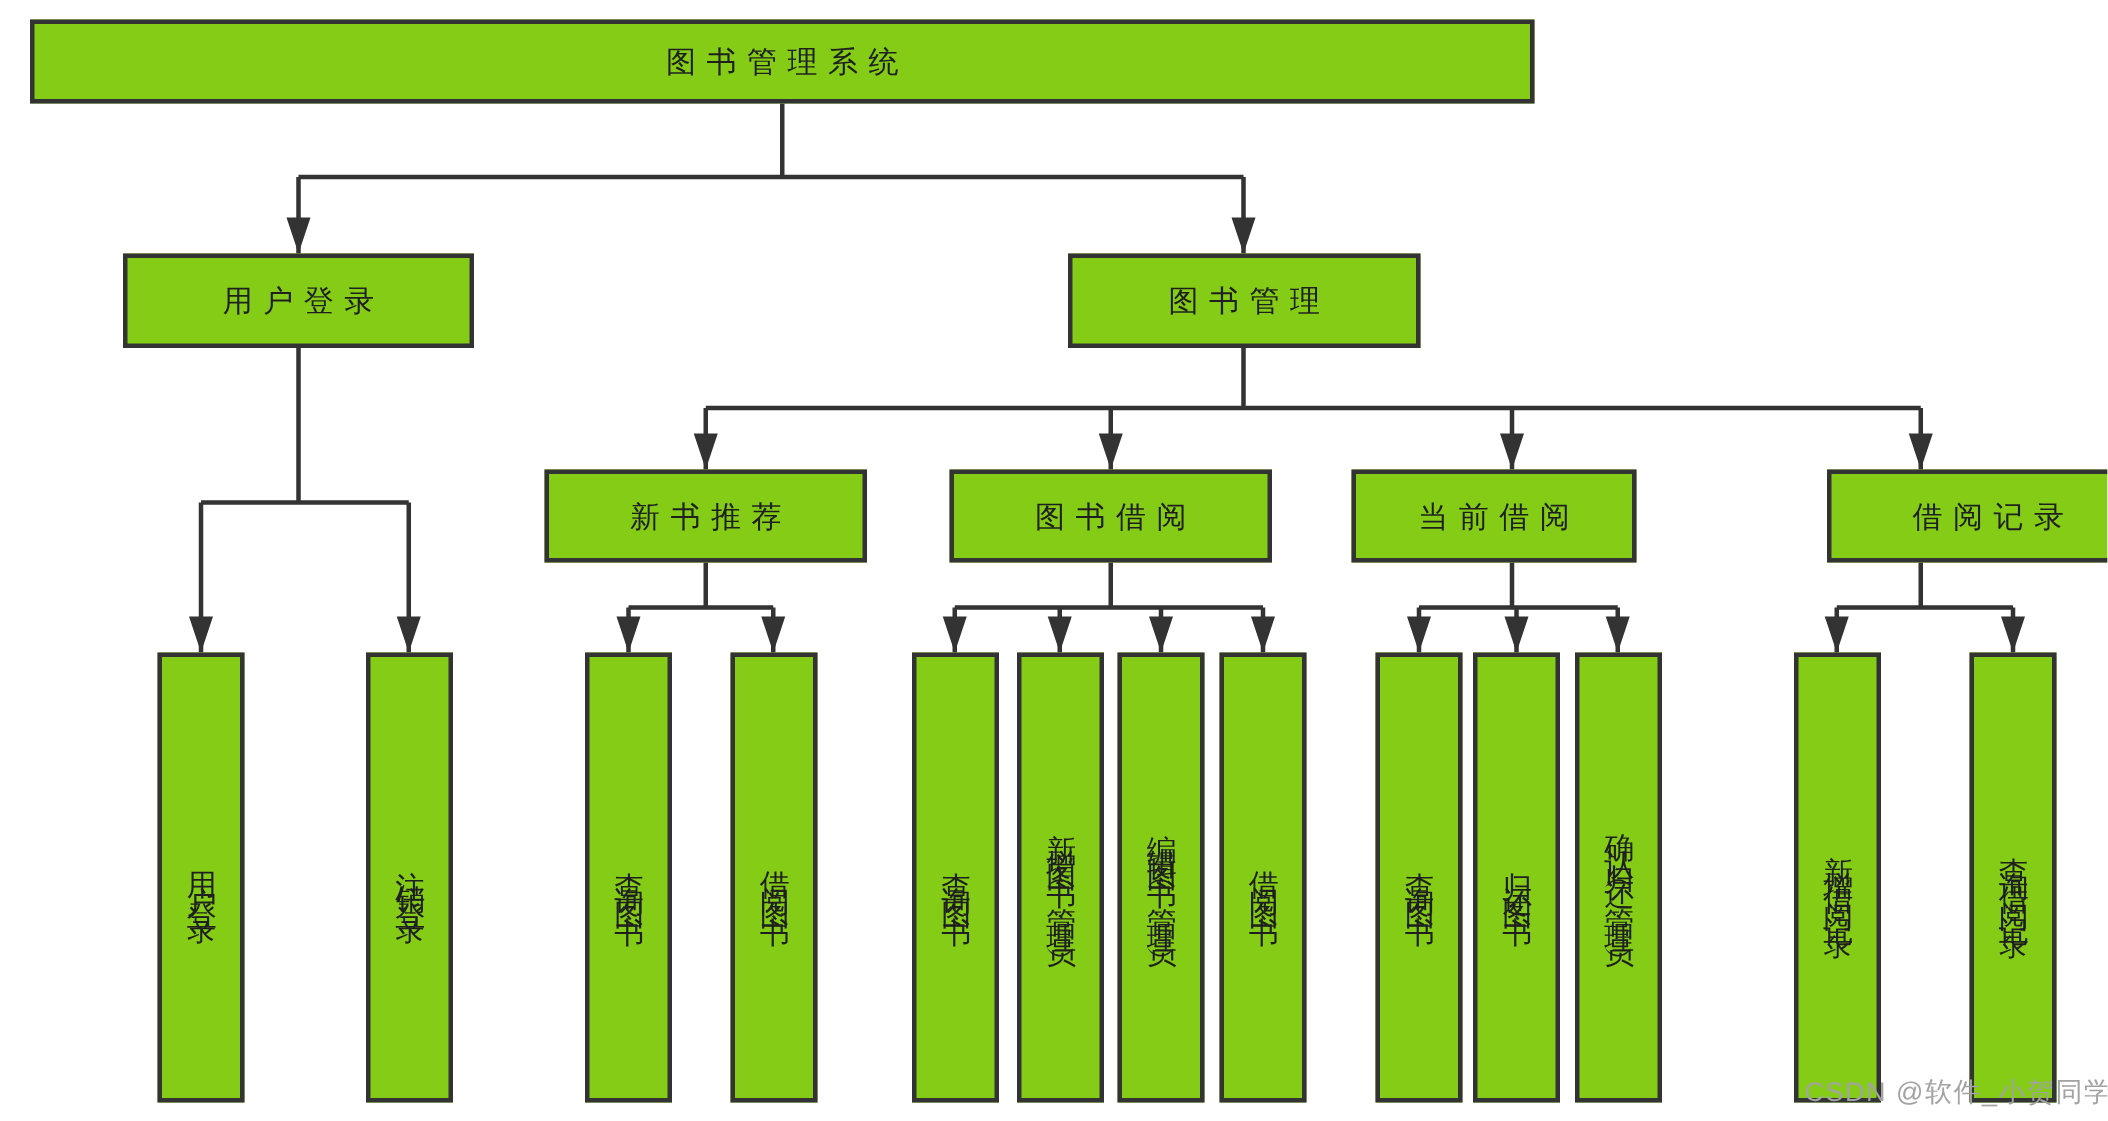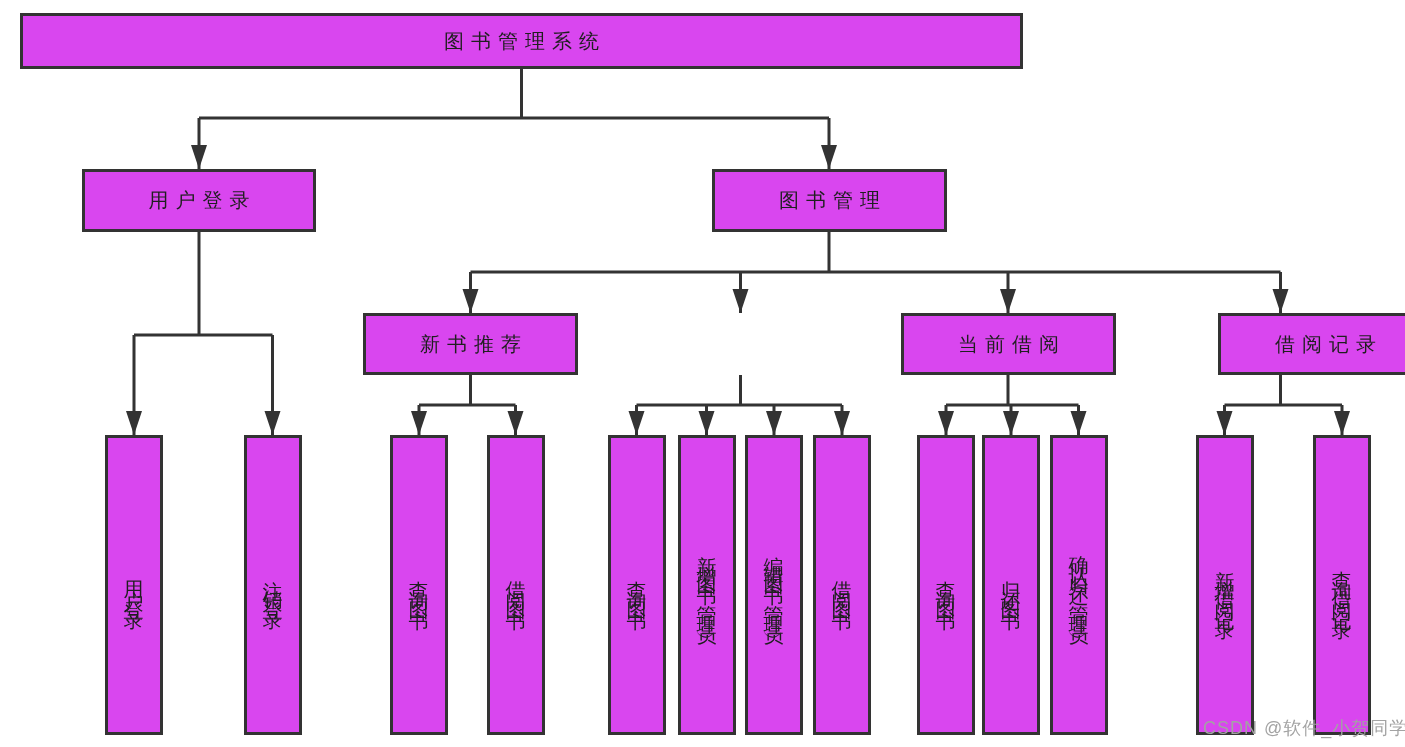"图书管理系统" .box { background: #d946ef -> #84cc16 }
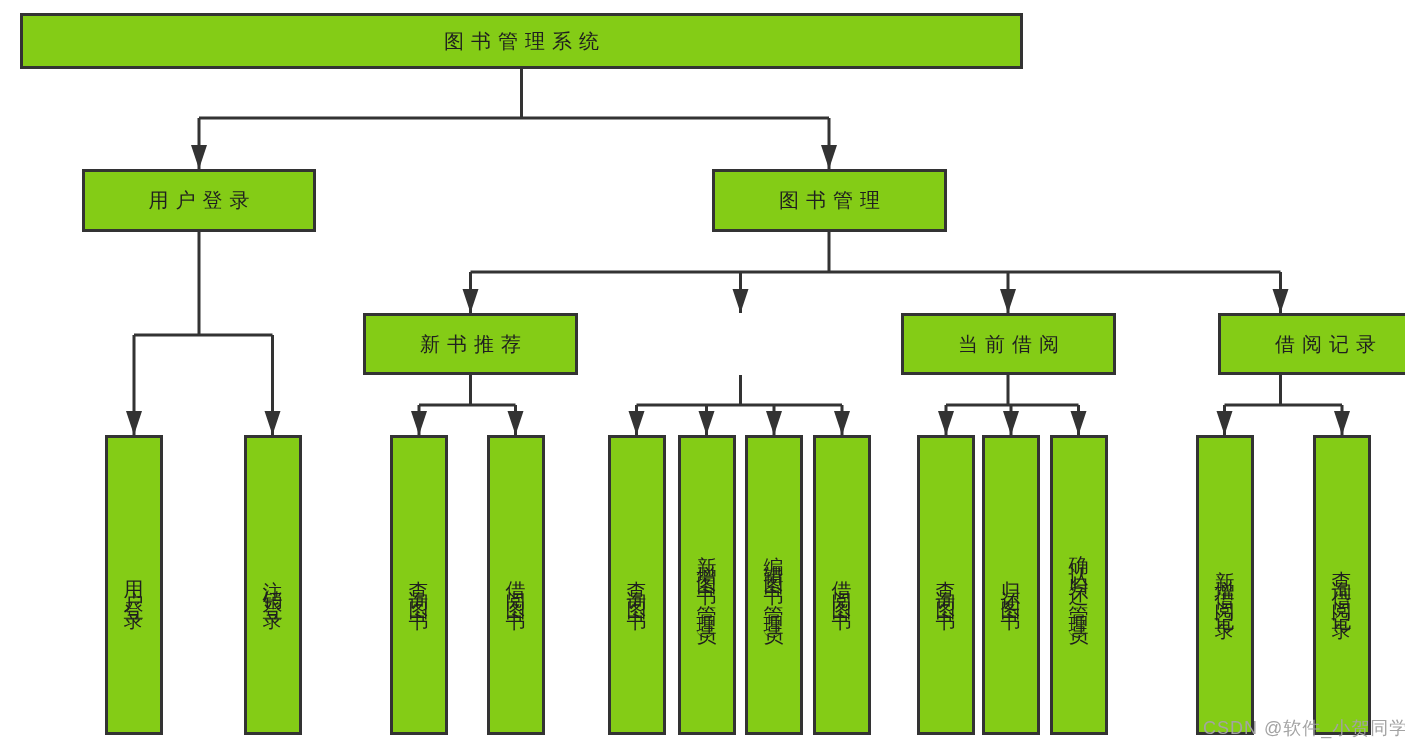"图书借阅" div.box { html: none -> <div>图书借阅</div> }
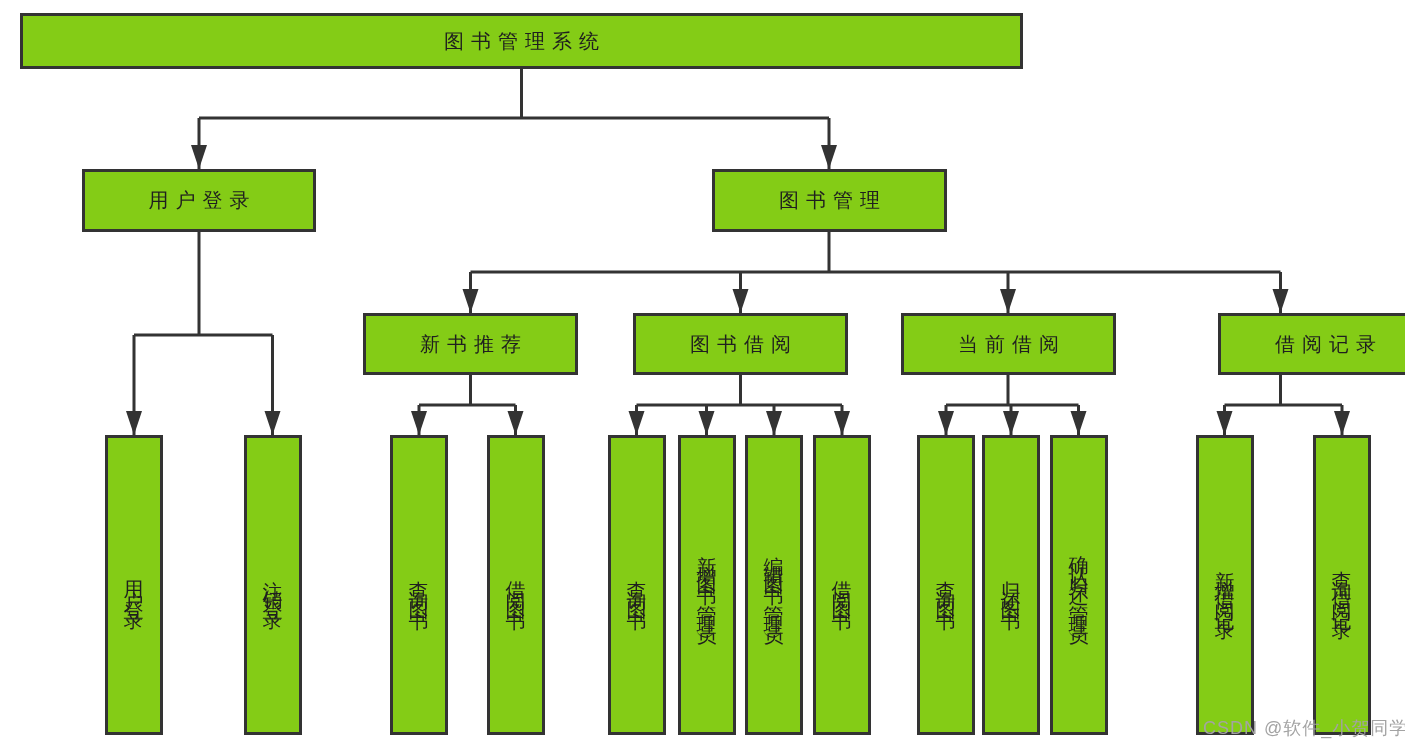"当前借阅" .g2 { width: 215px -> 190px }
